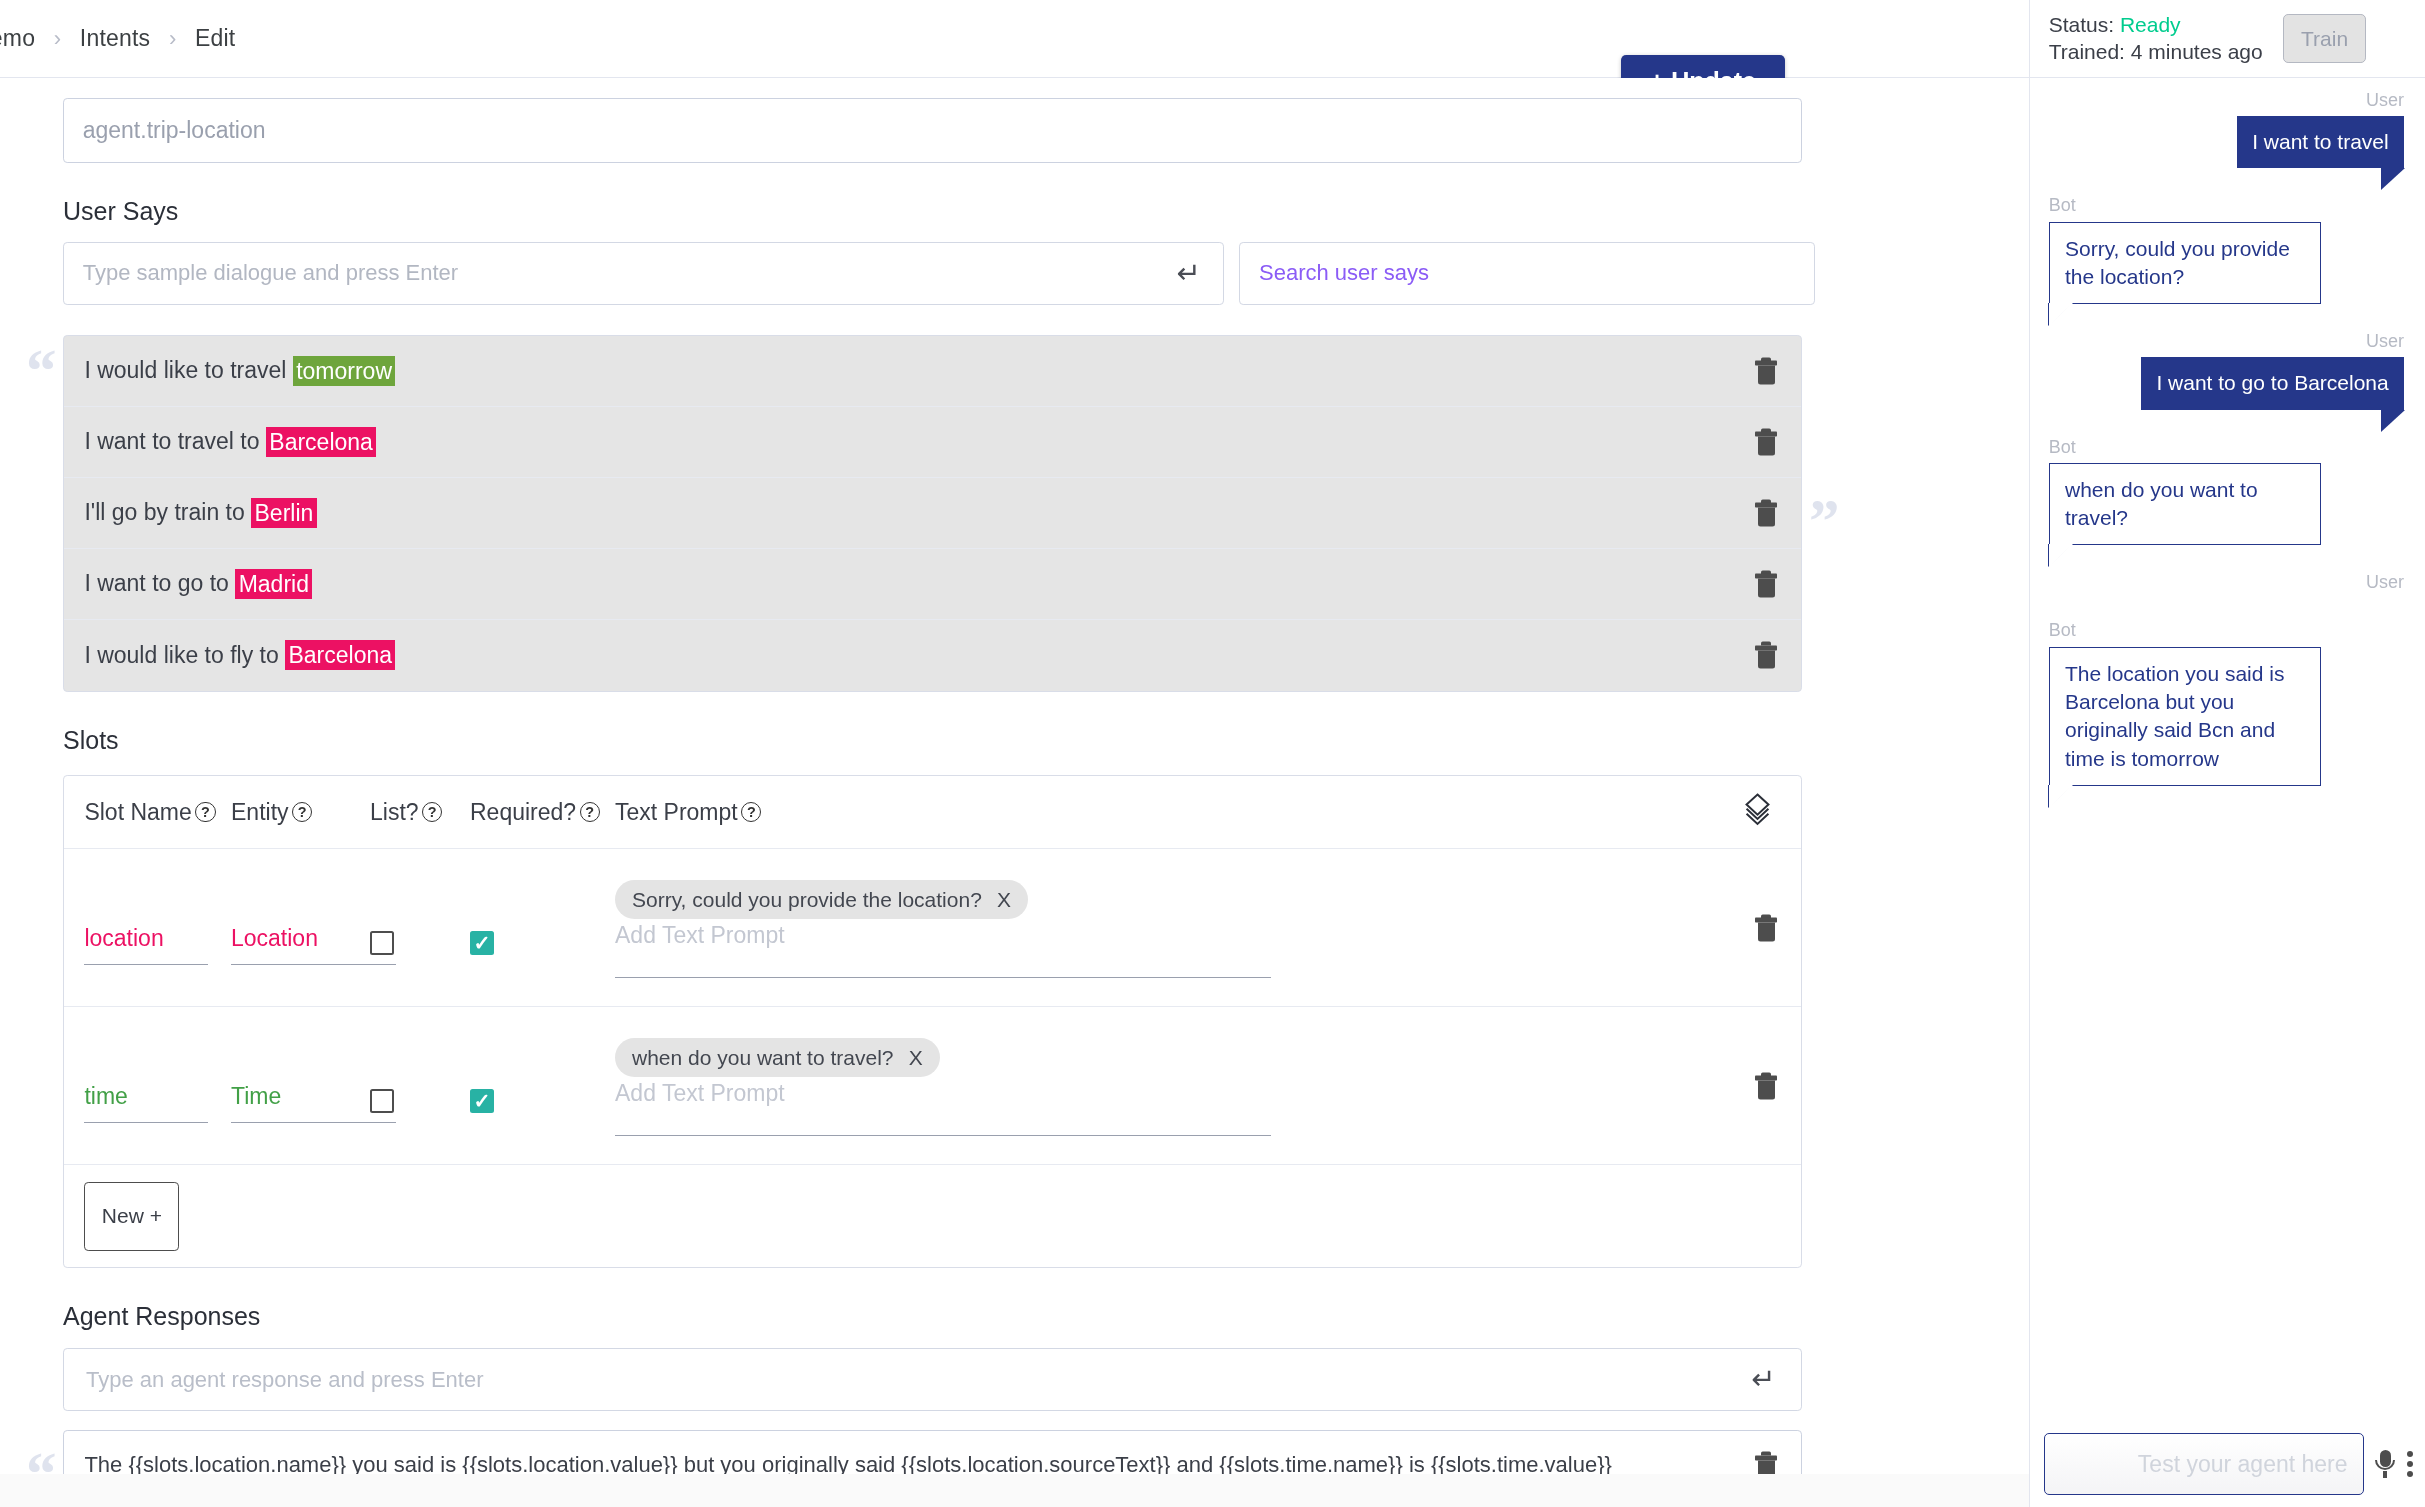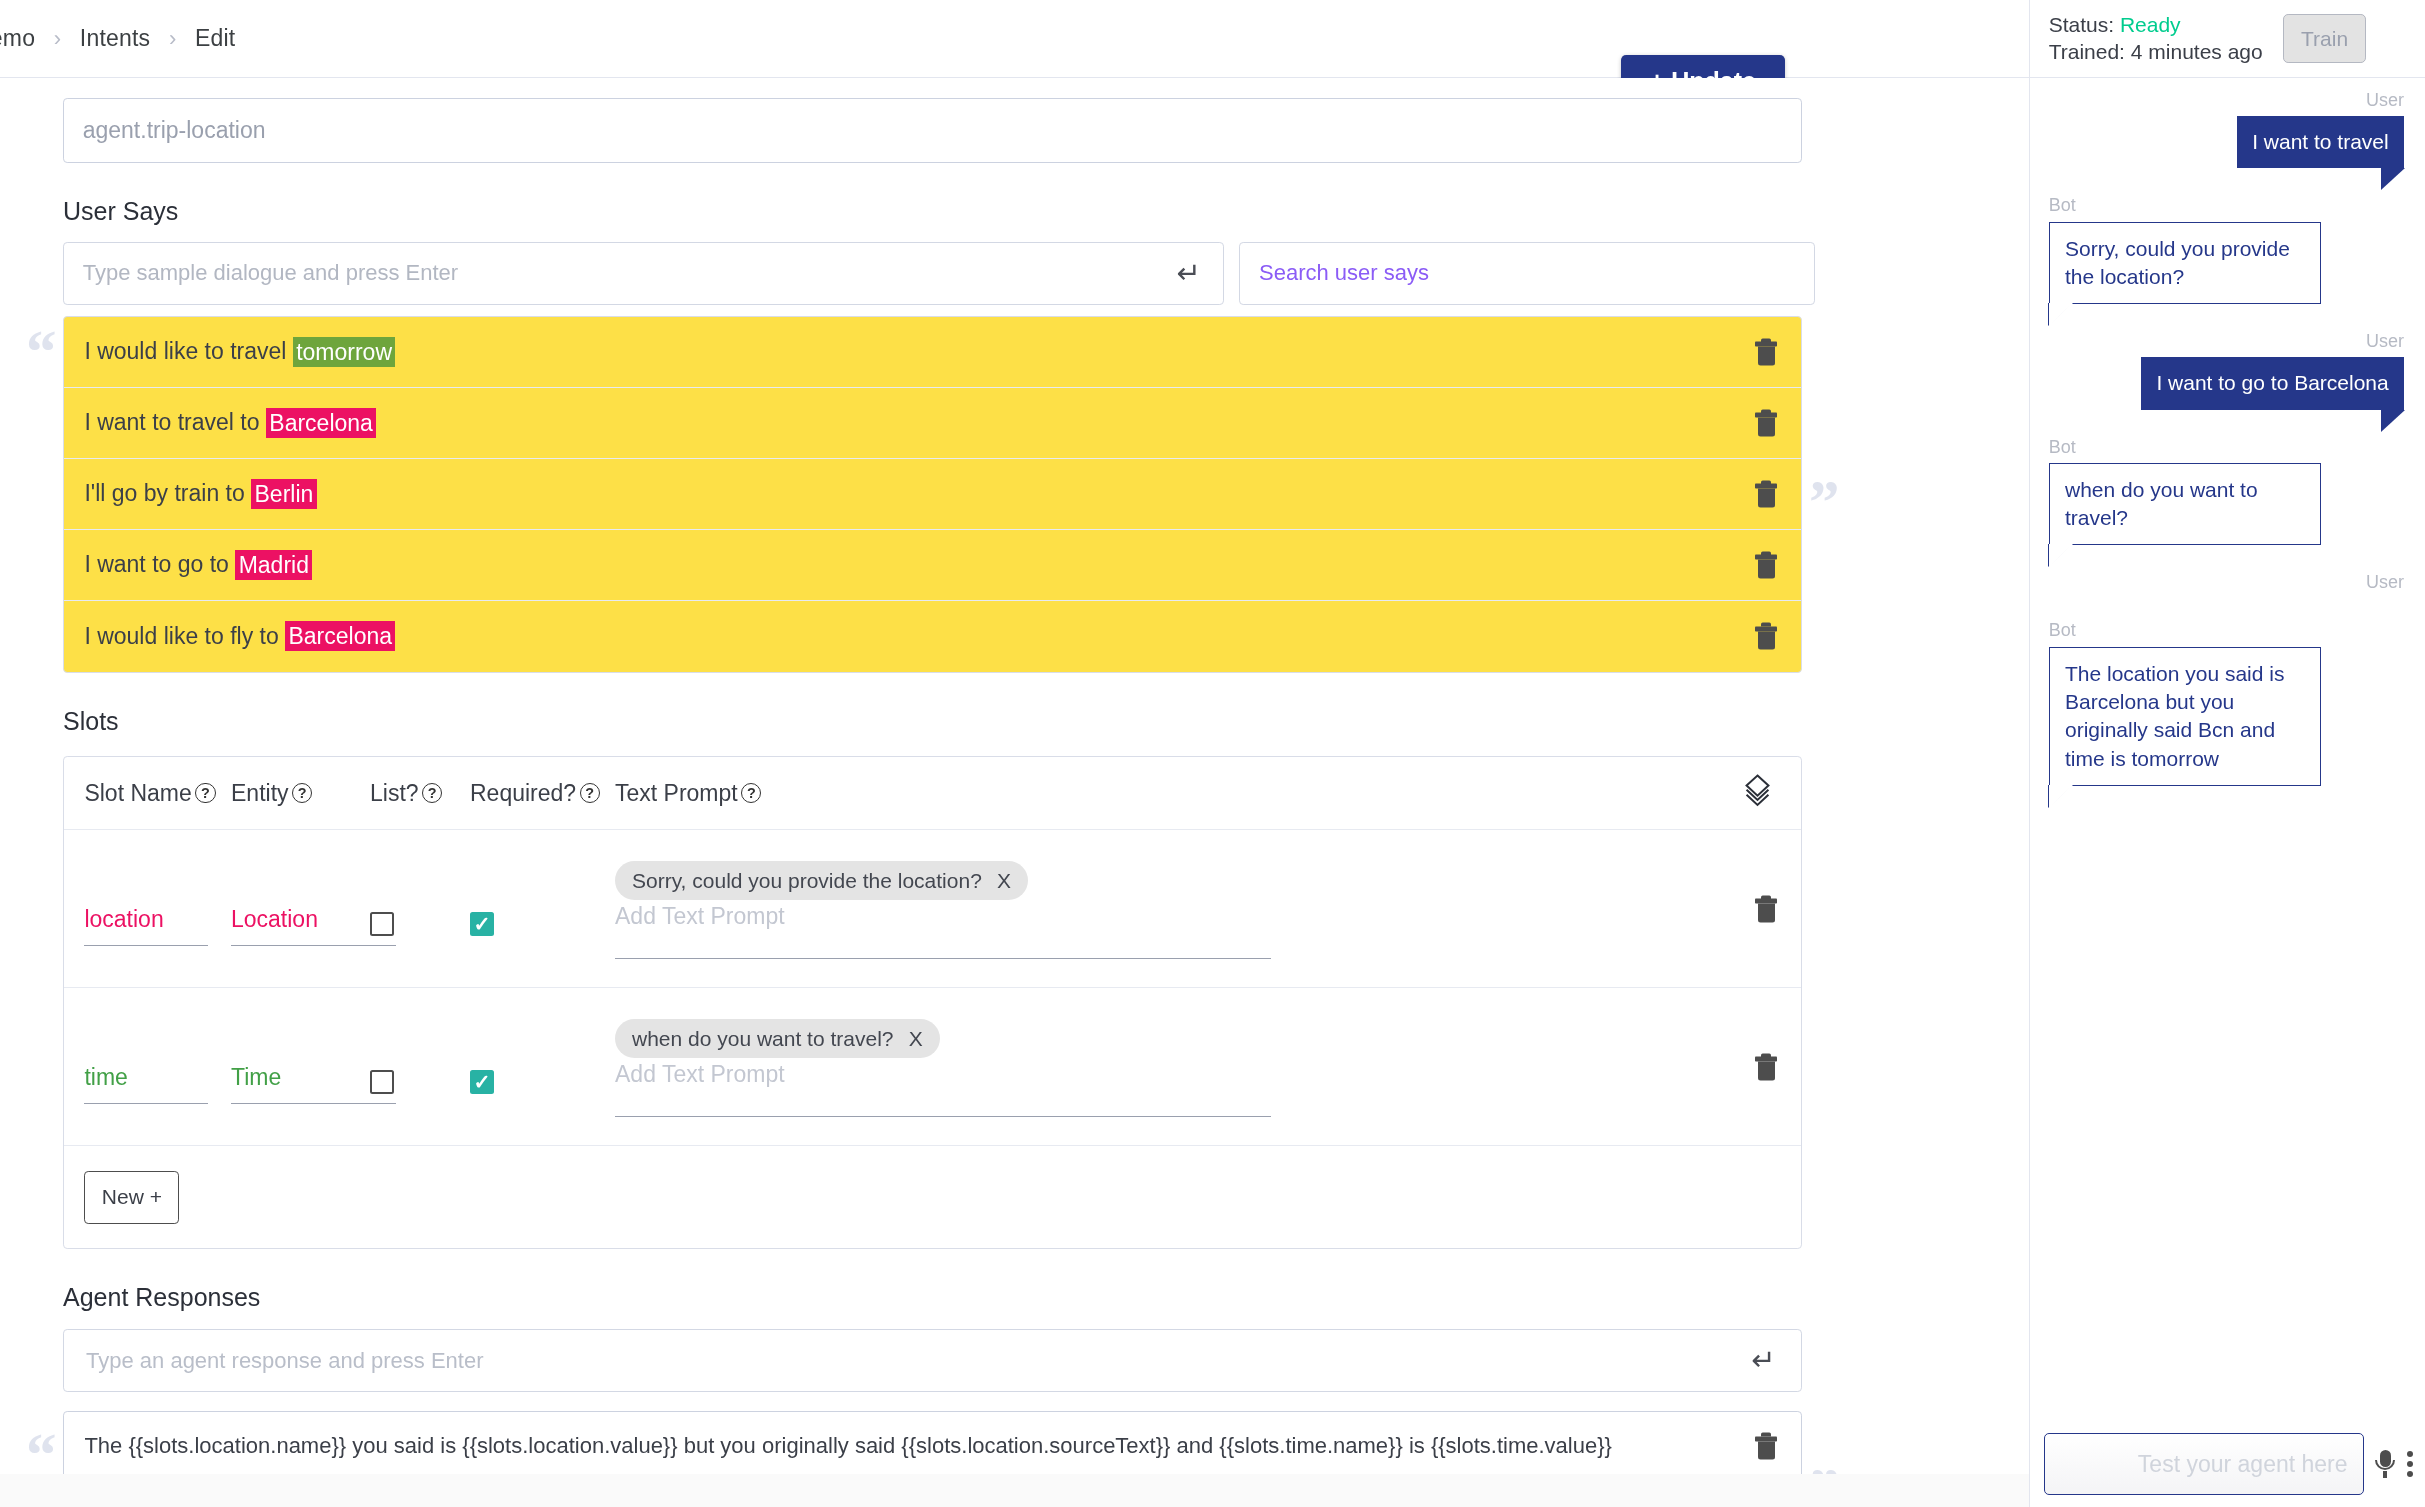"I would like to travel" .list-card { background: #fde047 -> #e5e5e5; margin-top: 11px -> 30px }
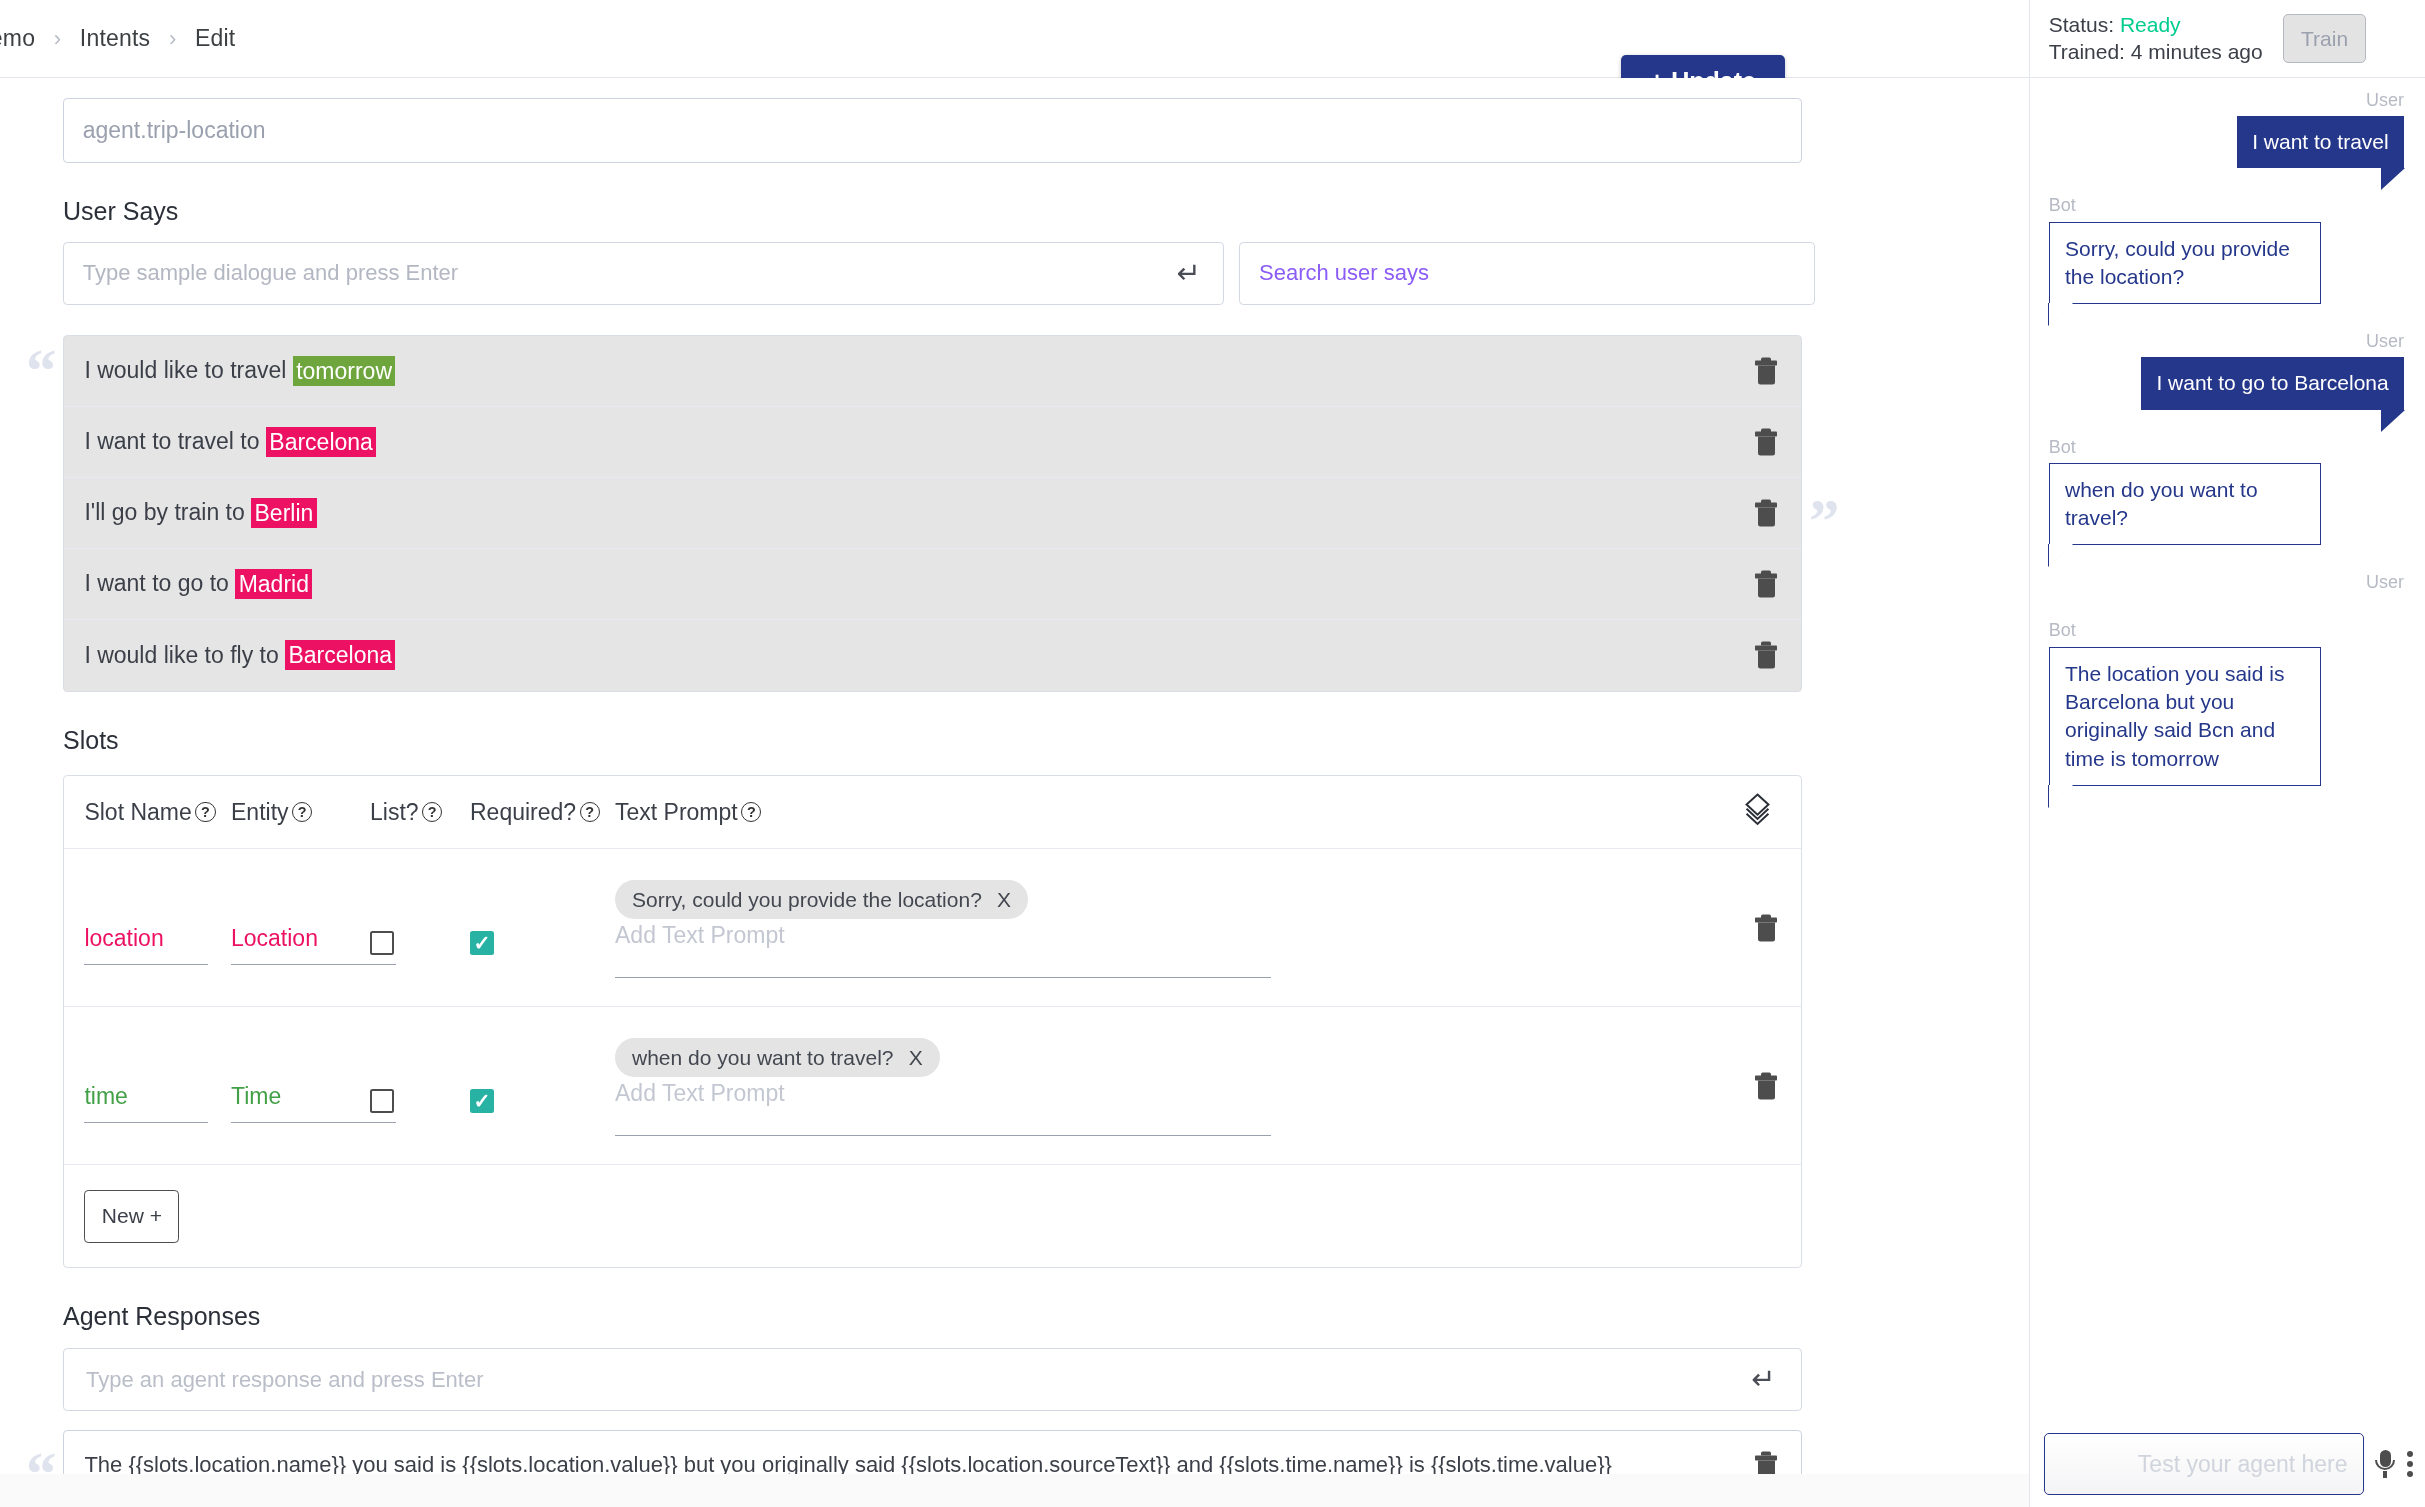"New +" .new-btn { height: 53px -> 69px }
